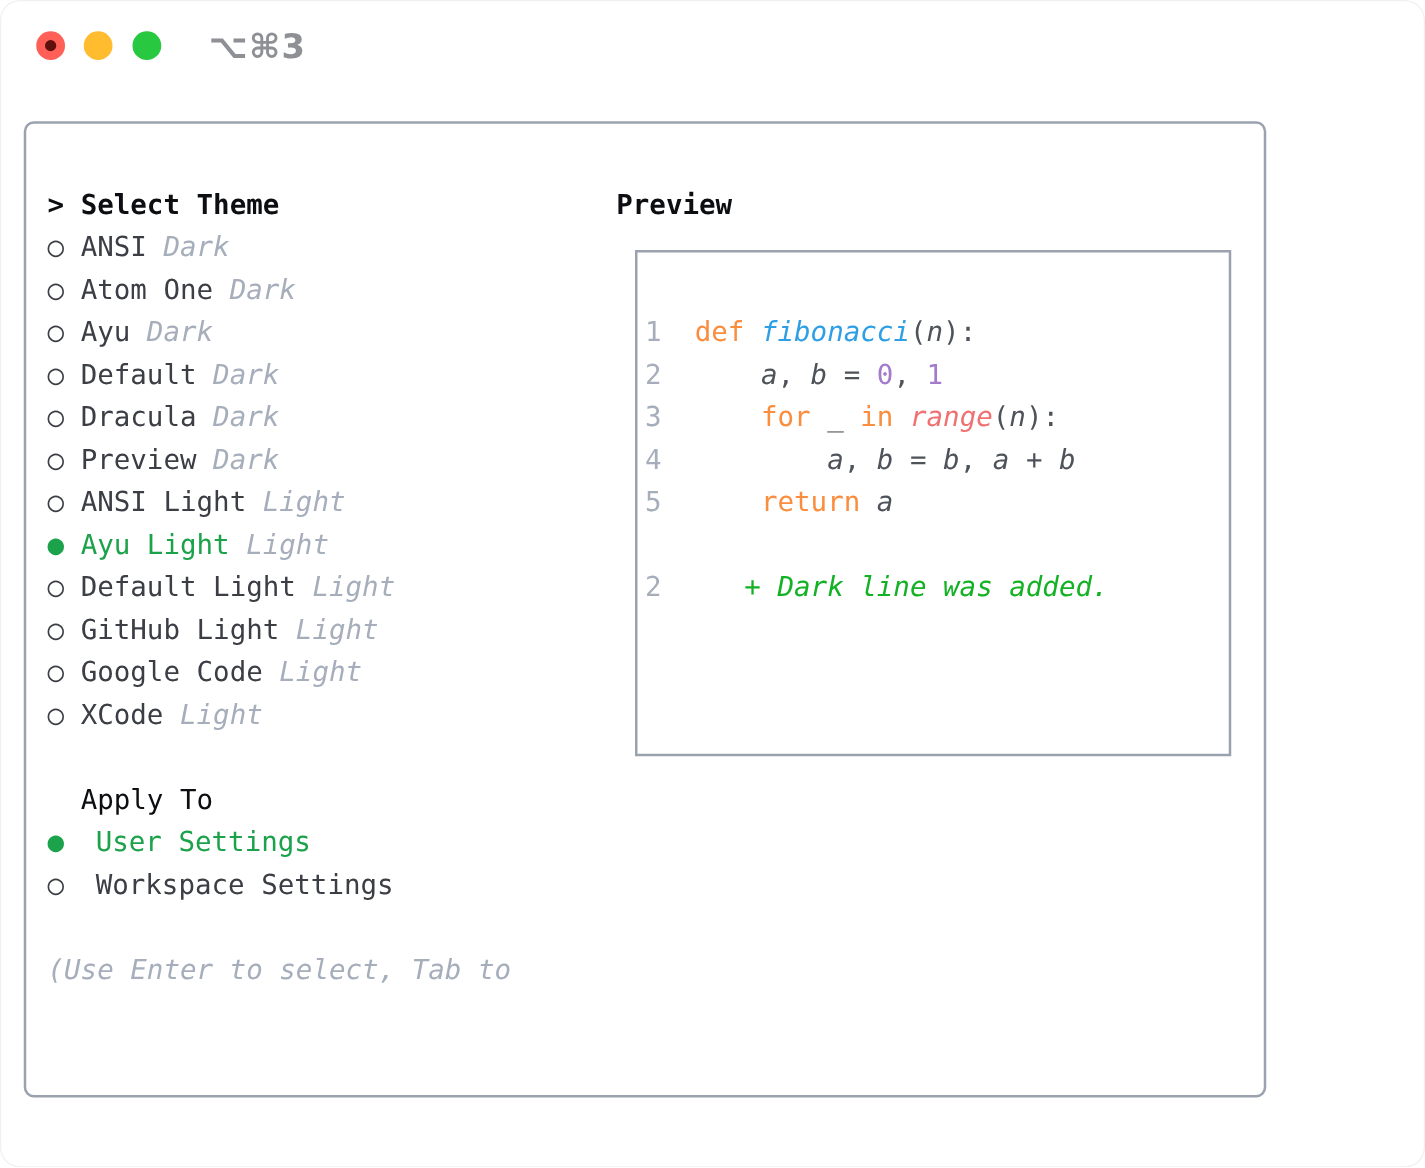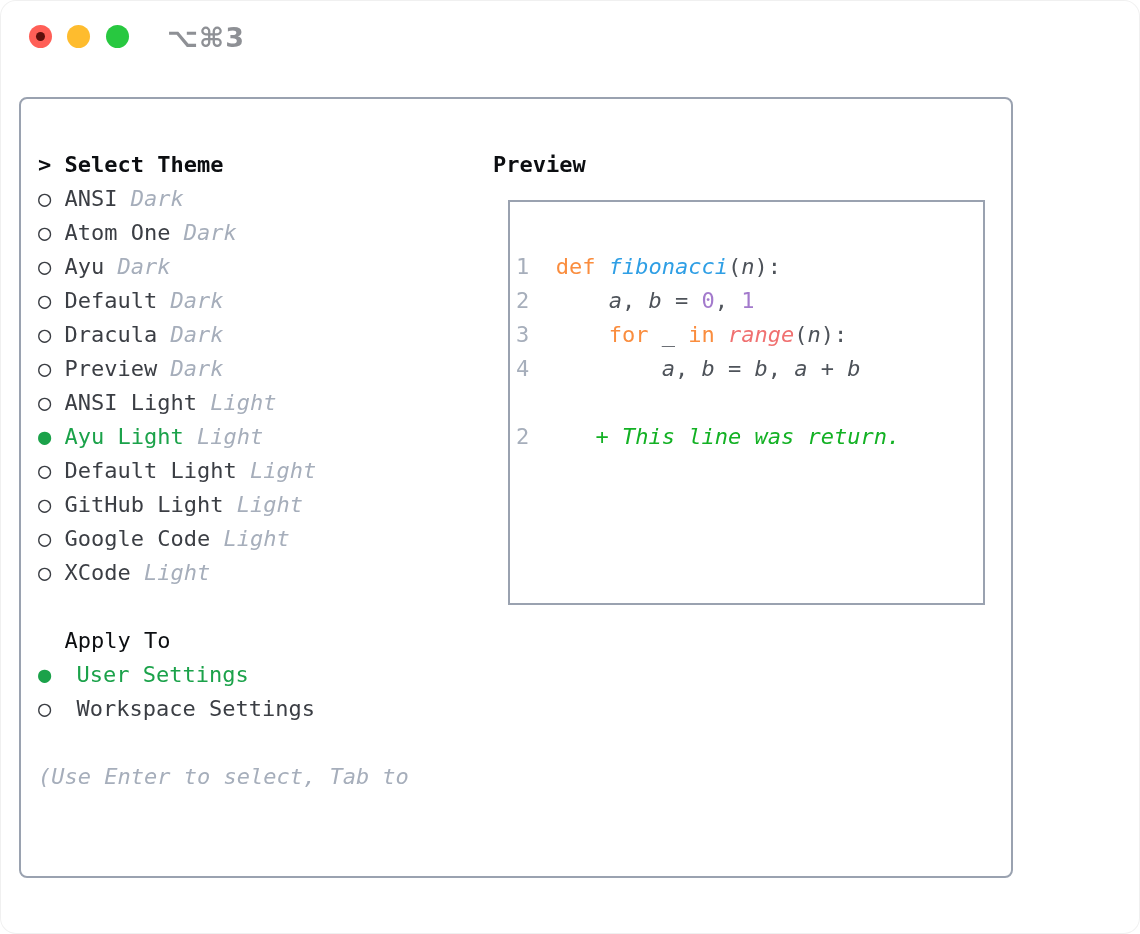"5 return a" div.row { html: none -> <div><span>5 </span><span> </span><span>return</span><span> </span><span>a</span></div> }
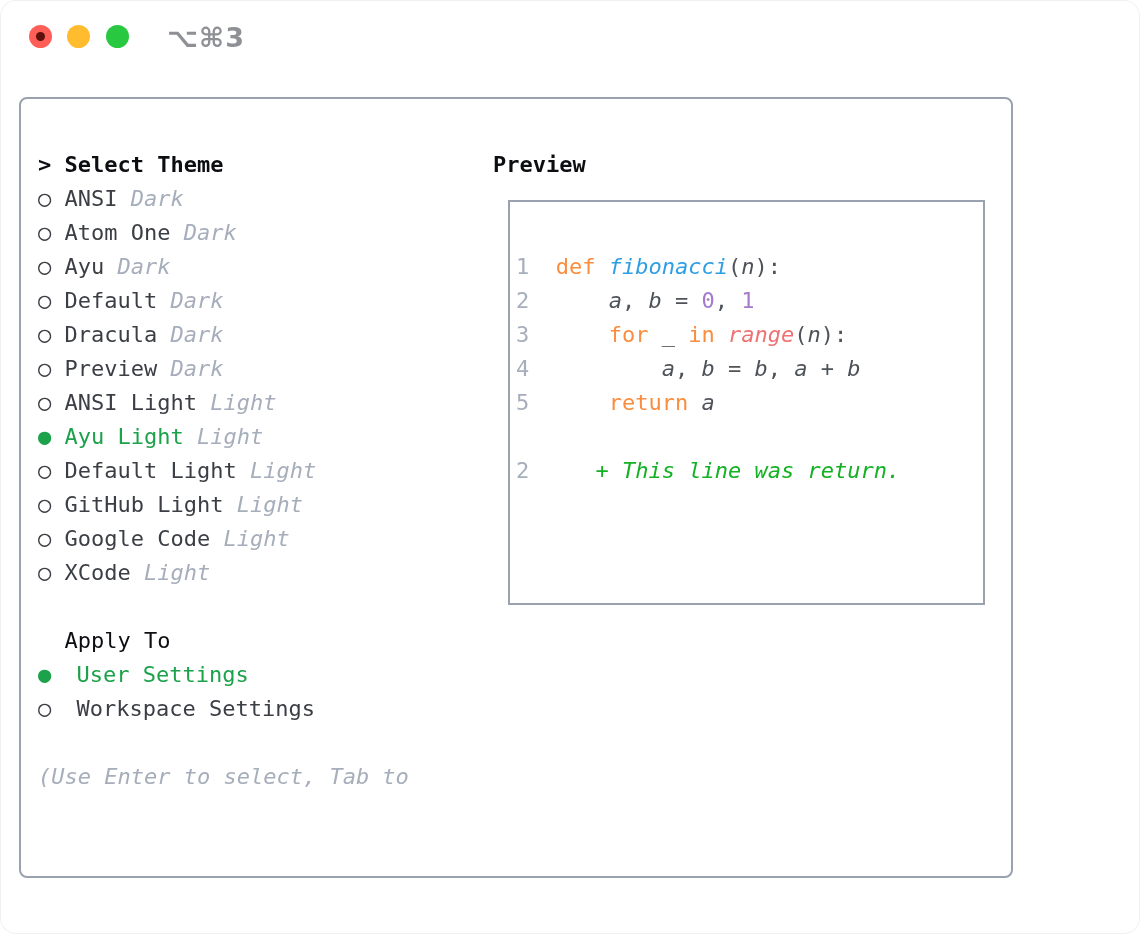"+ This line was return." span.tk-add { text: This line was return -> Dark line was added }
